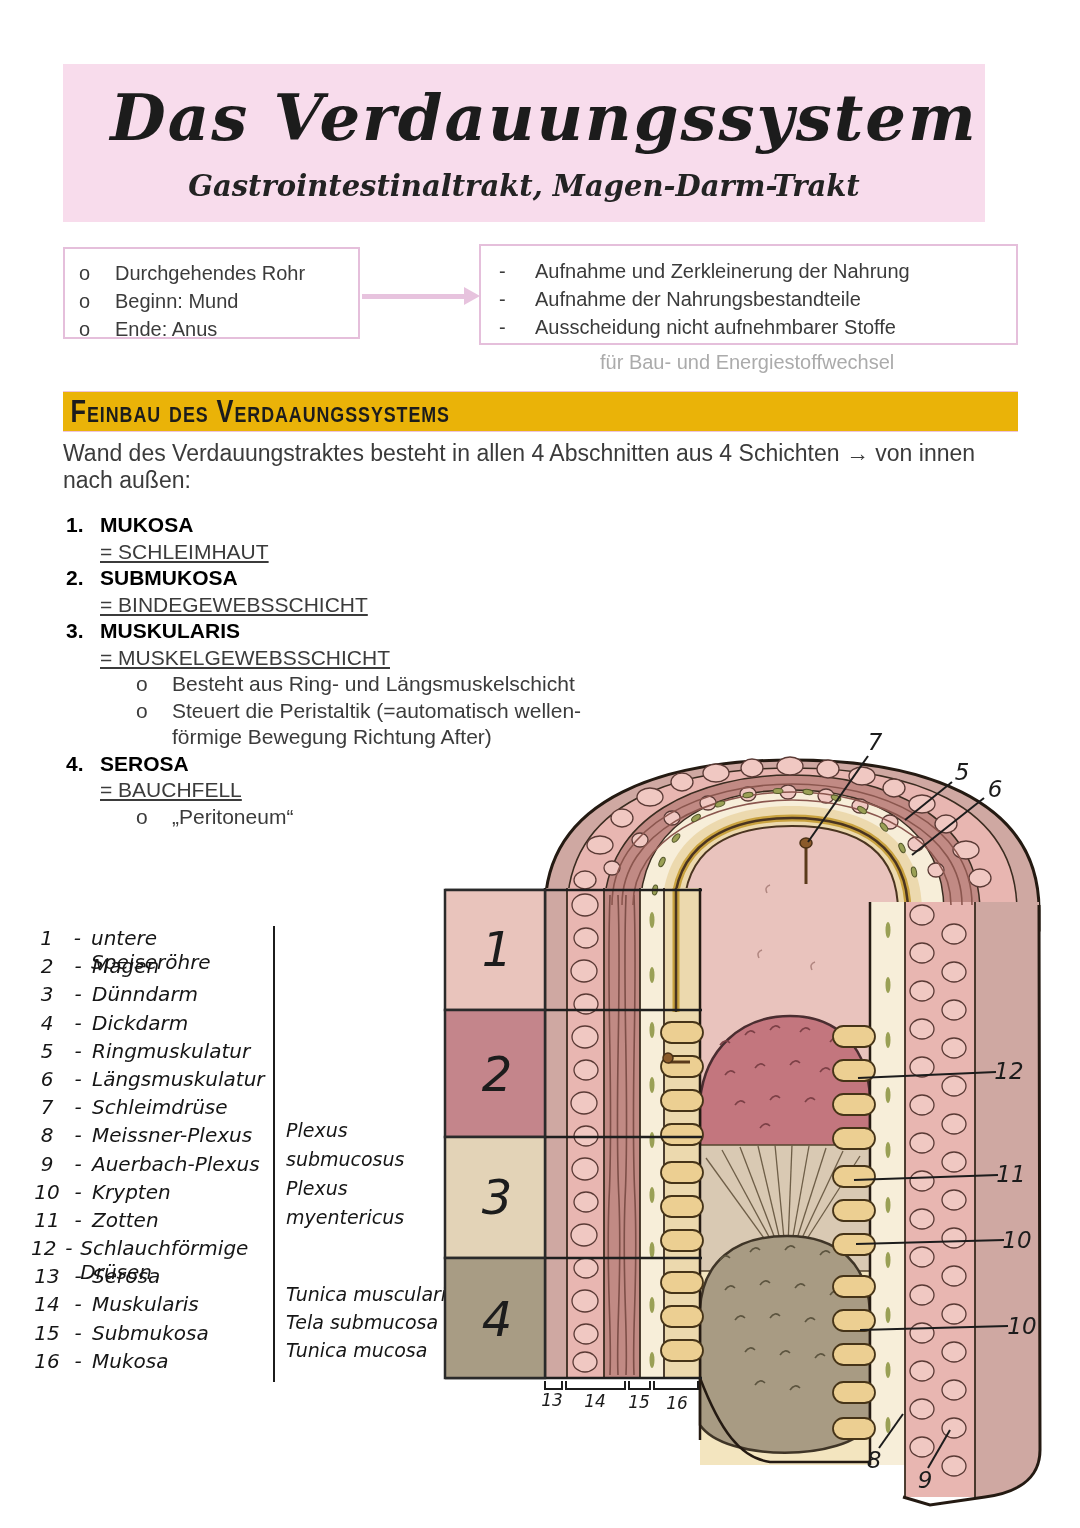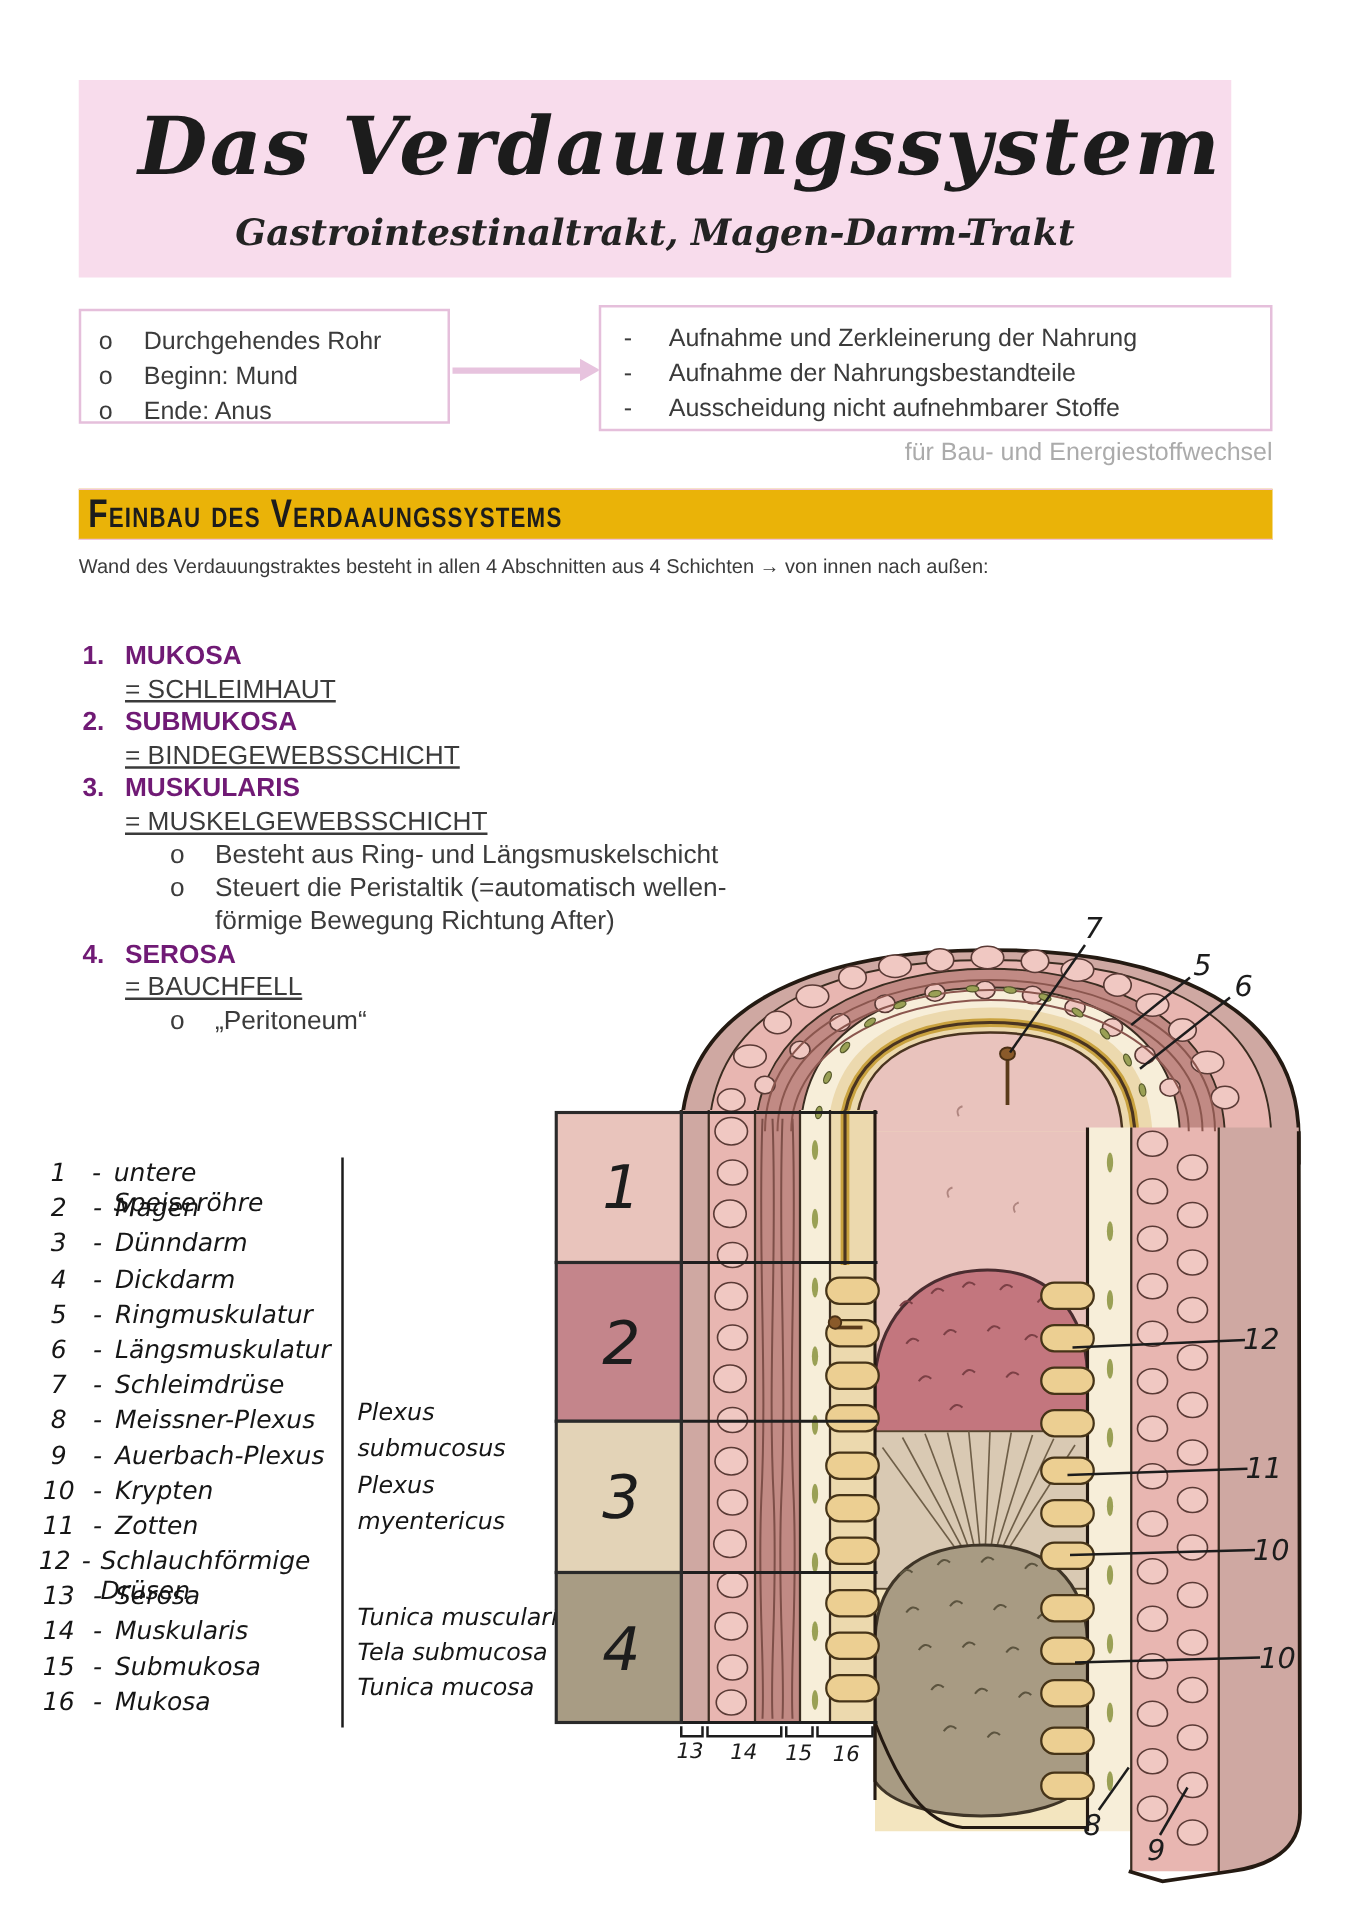"für Bau- und Energiestoffwechsel" .note { text-align: right -> none }
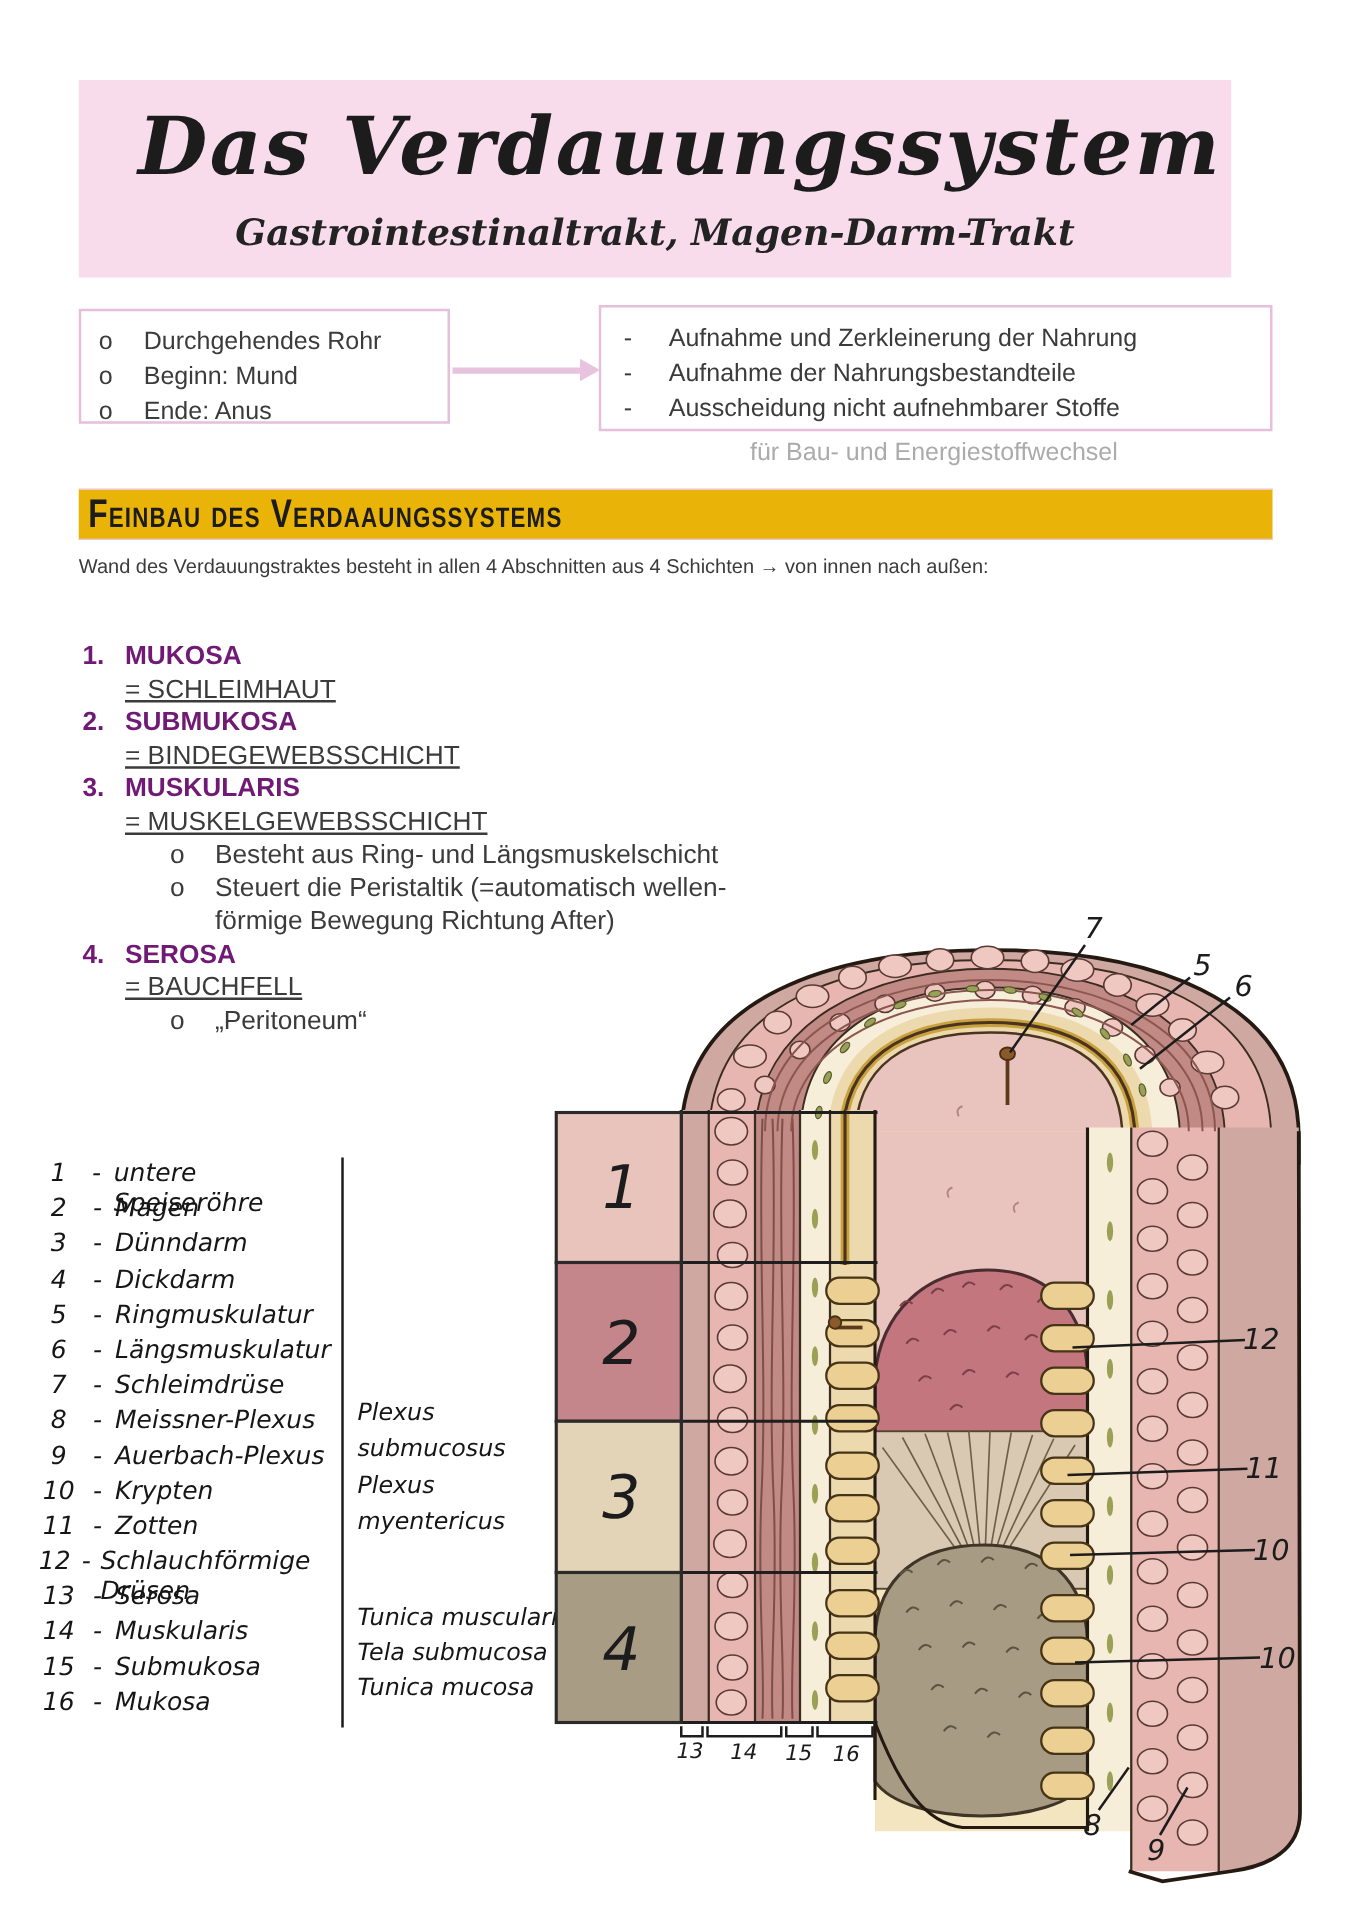"Wand des Verdauungstraktes besteht in" .para { font-size: 16px -> 23px }
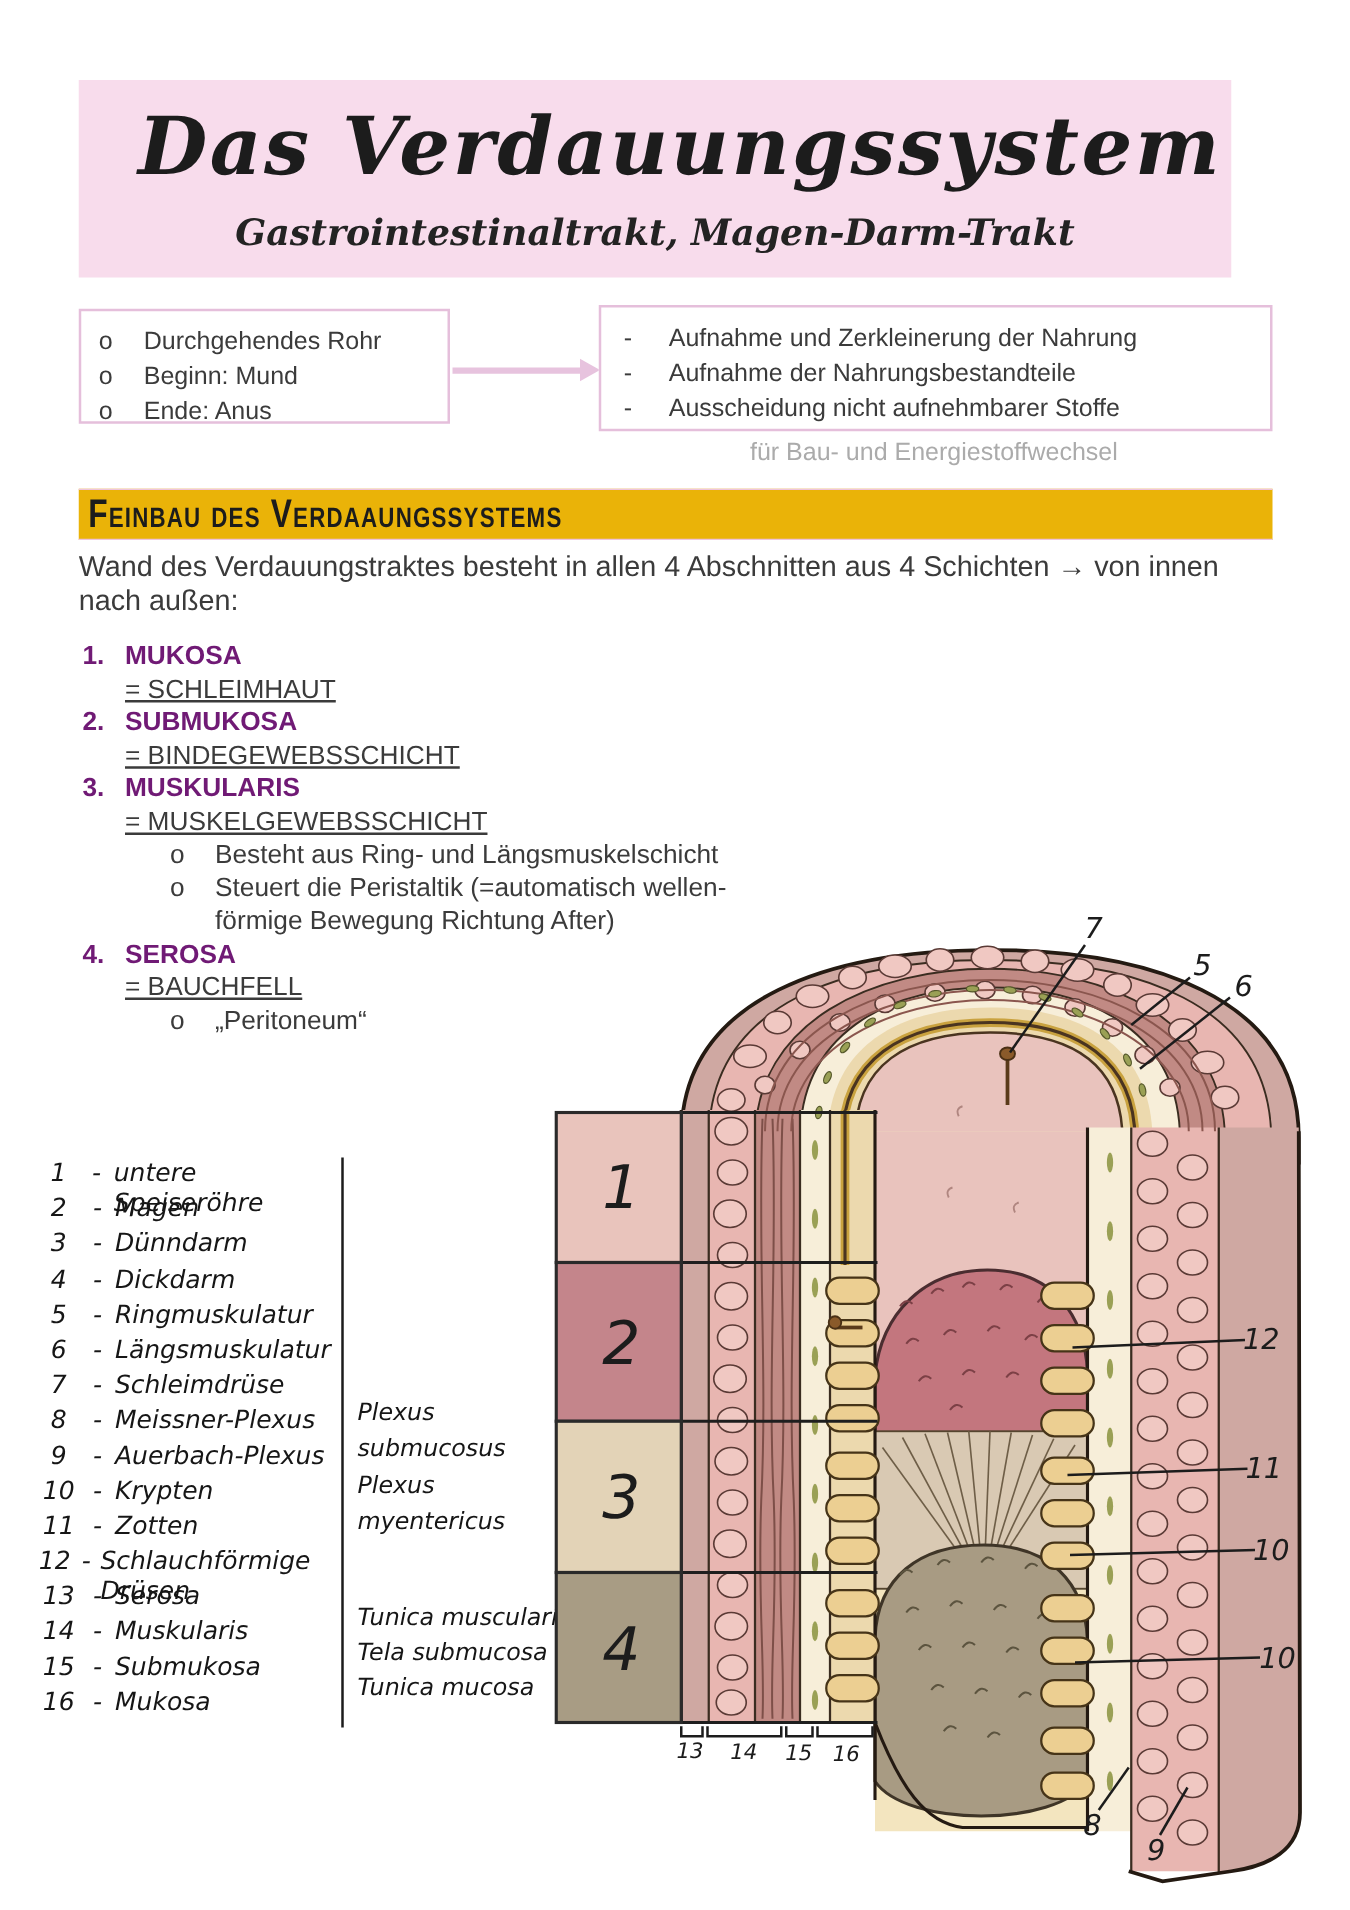"1. MUKOSA" .l-head { color: #701a75 -> #000000 }
